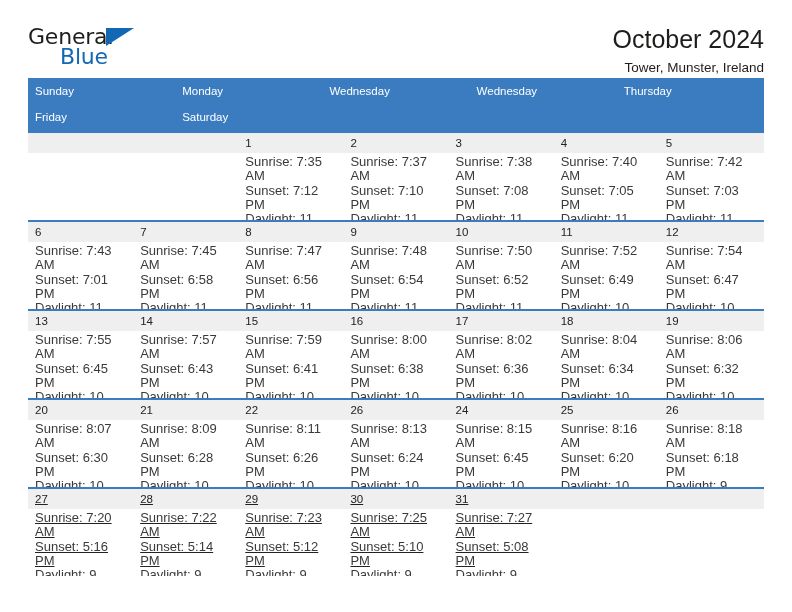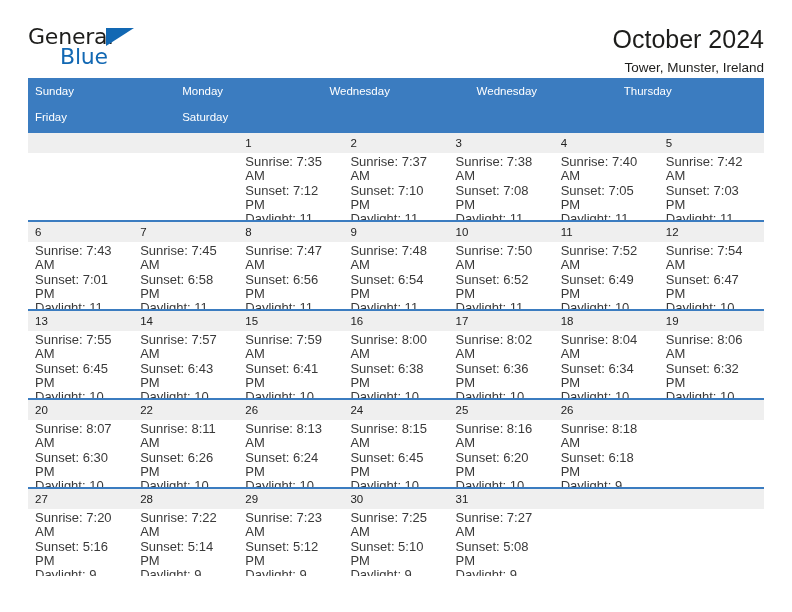"21" div.day { html: none -> <div> <span>21</span> <div>Sunrise: 8:09 AM Sunset: 6:28 PM Daylight: 10 hours and 18 minutes.</div> </div> }
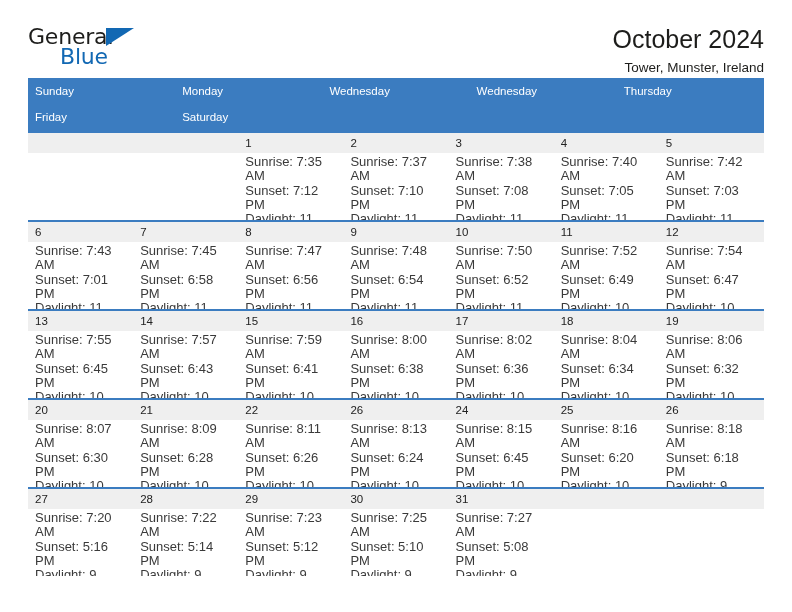"27" .week.last { text-decoration: none -> underline }
